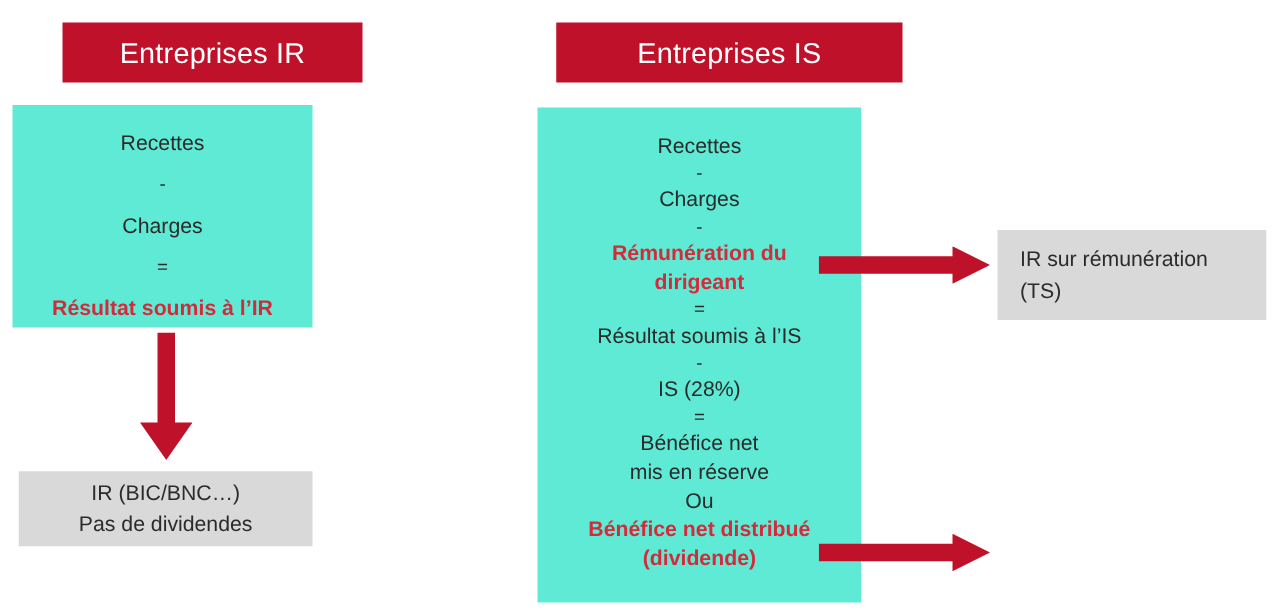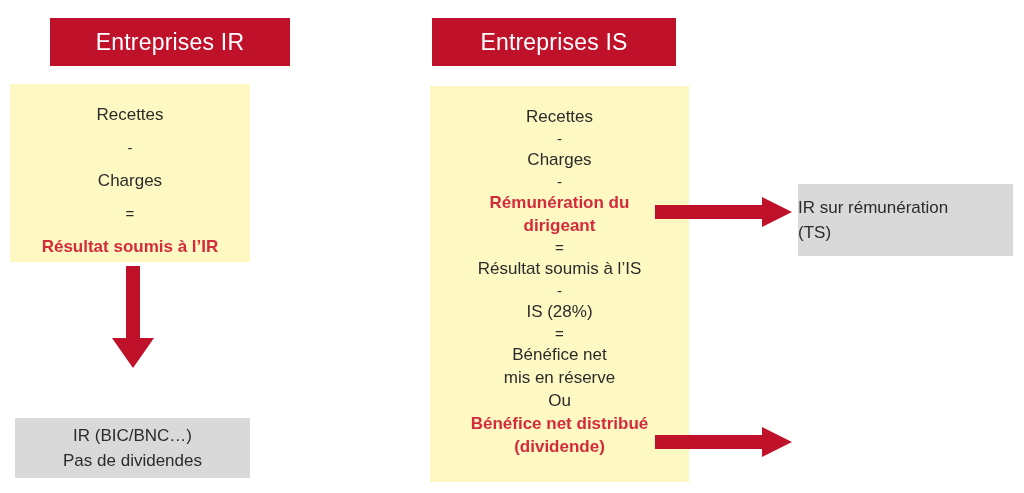"Entreprises IS" div.header-pill { left: 432px -> 445px; width: 244px -> 277px }
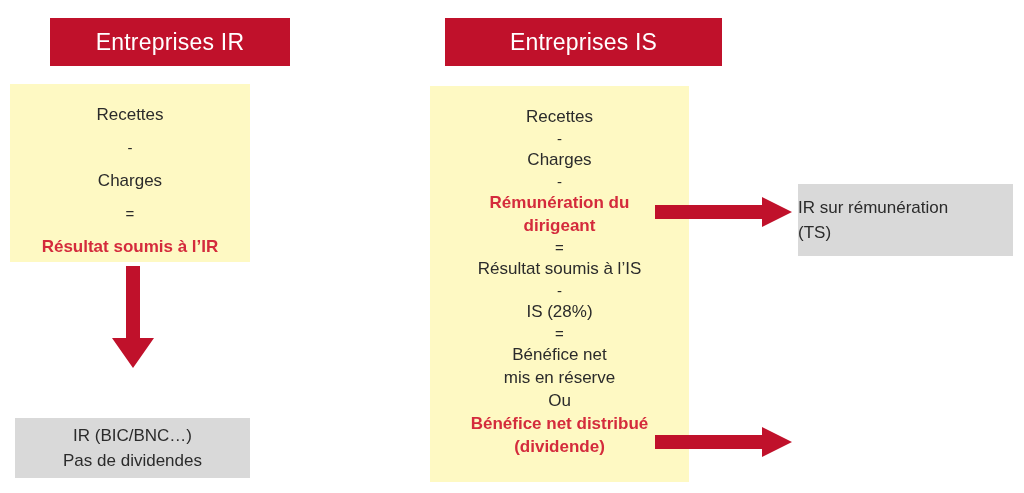"Recettes" .calc-block { background: #fef9c3 -> #5eead4 }
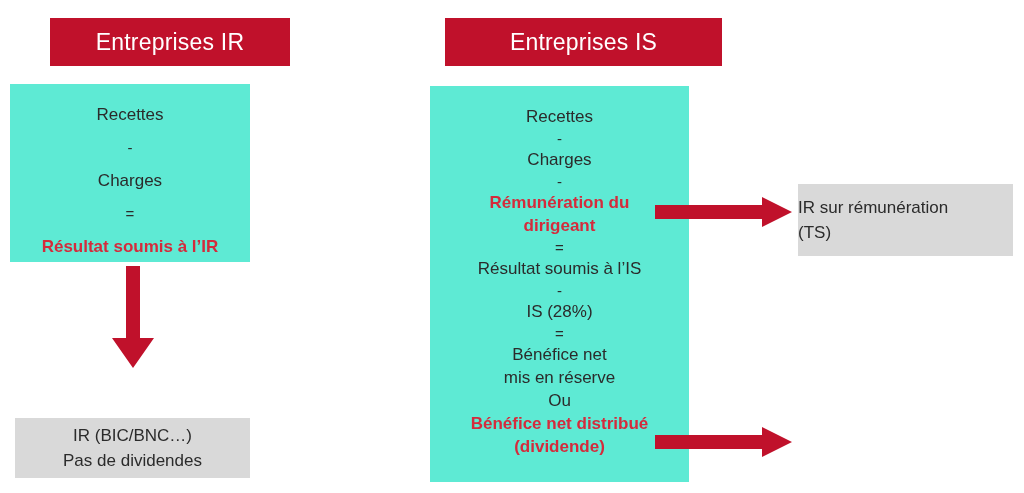"IR sur rémunération" .outcome-box.left-text { padding-left: none -> 18px }
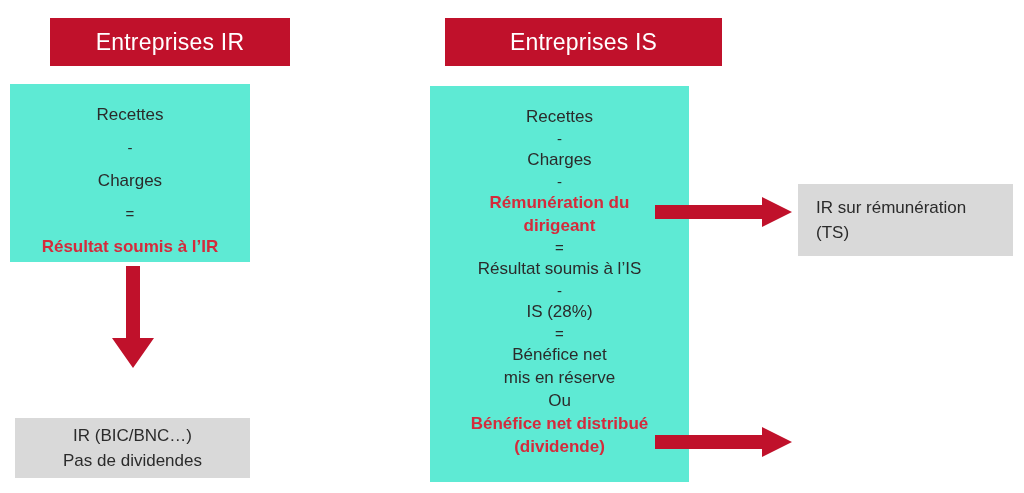"IR (BIC/BNC…)" .outcome-box.center-text { margin-top: 41px -> none }
